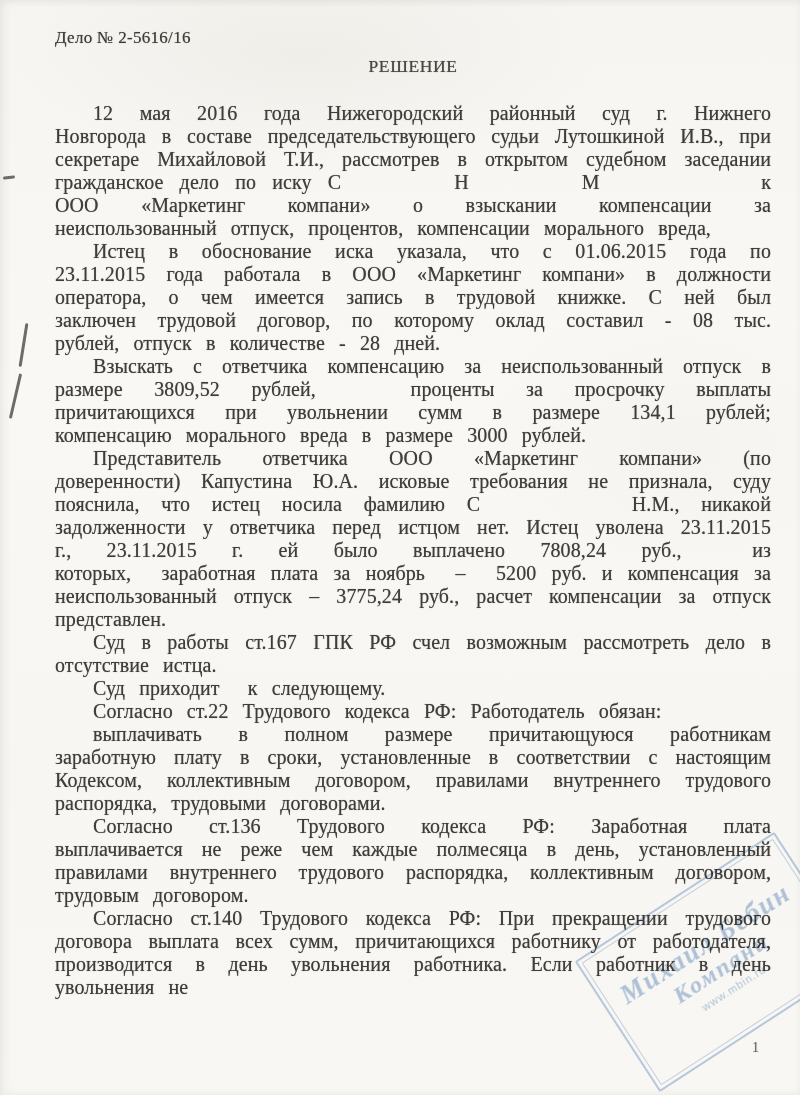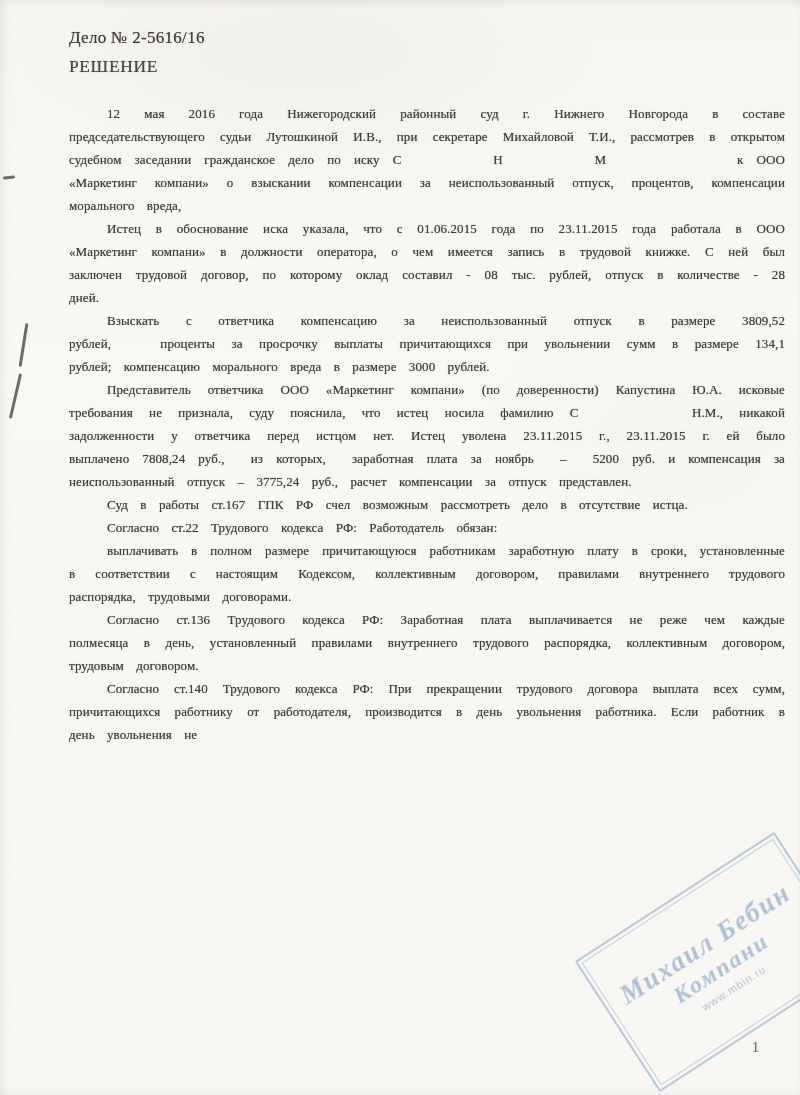"Дело № 2-5616/16" .content { left: 69px -> 55px }
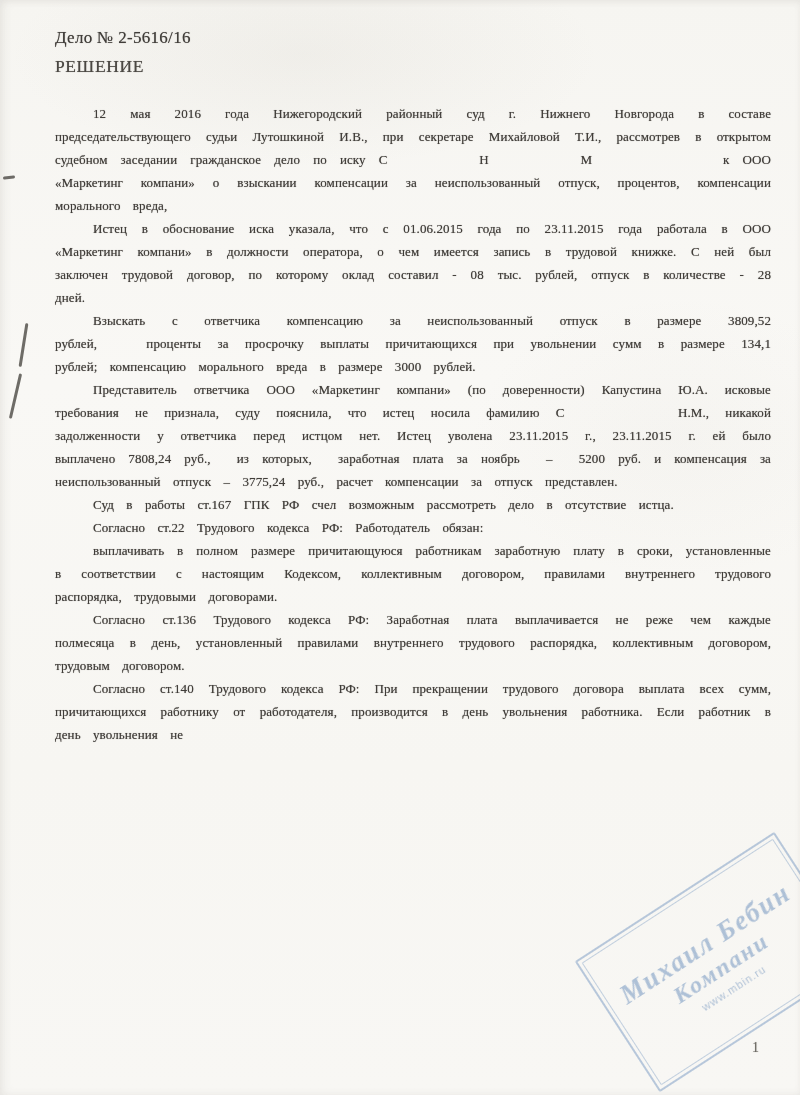"РЕШЕНИЕ" .title-block { text-align: left -> center }
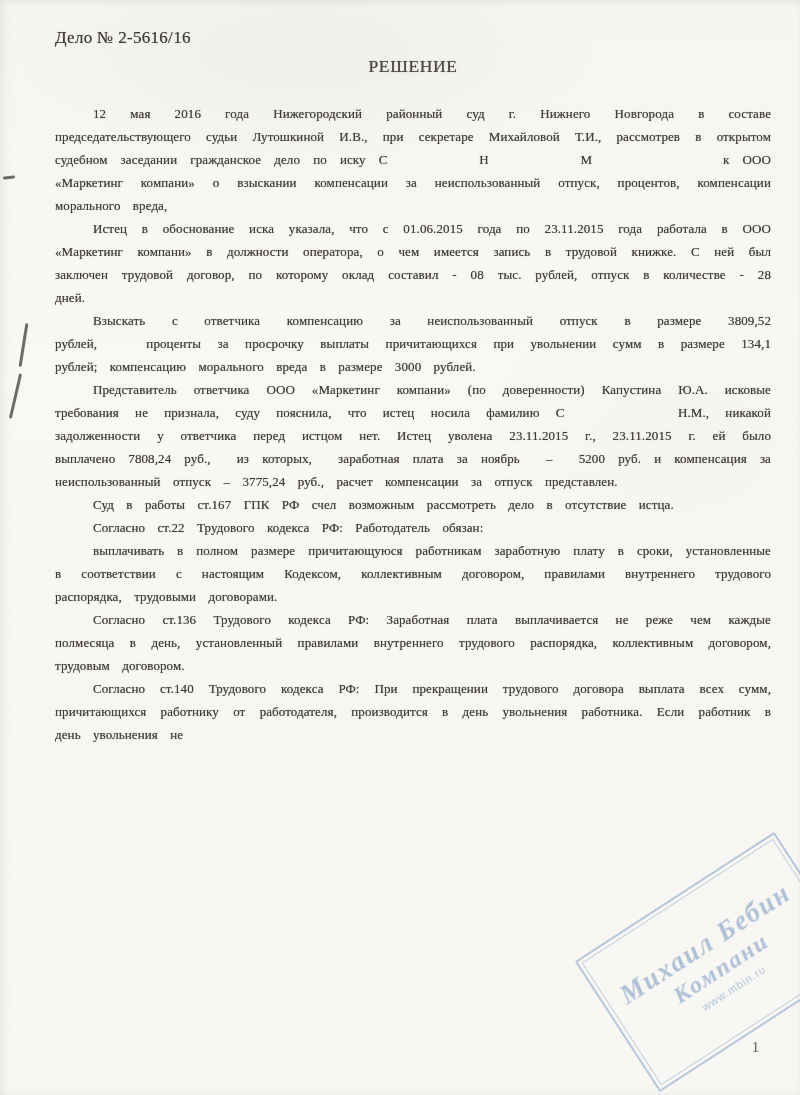"12 мая 2016 года Нижегородский" .para { font-size: 13px -> 20px }
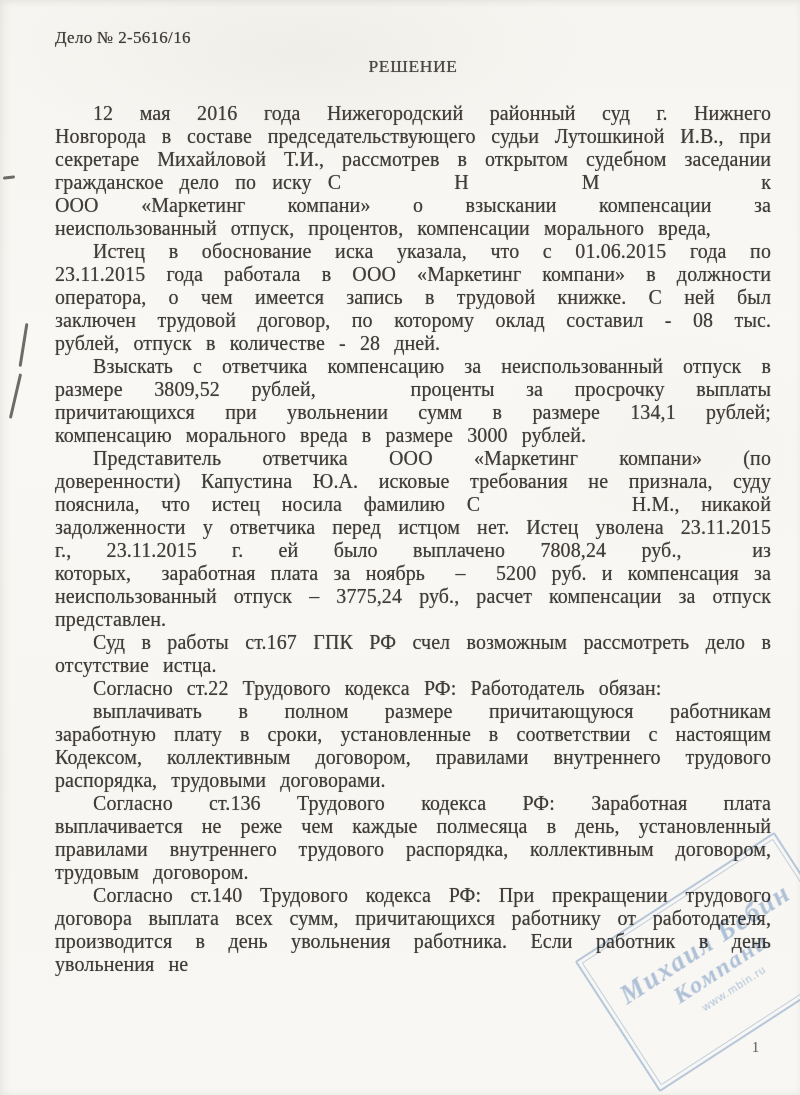"Суд приходит к следующему." p.para { html: none -> <p>Суд приходит&nbsp; к следующему.</p> }
